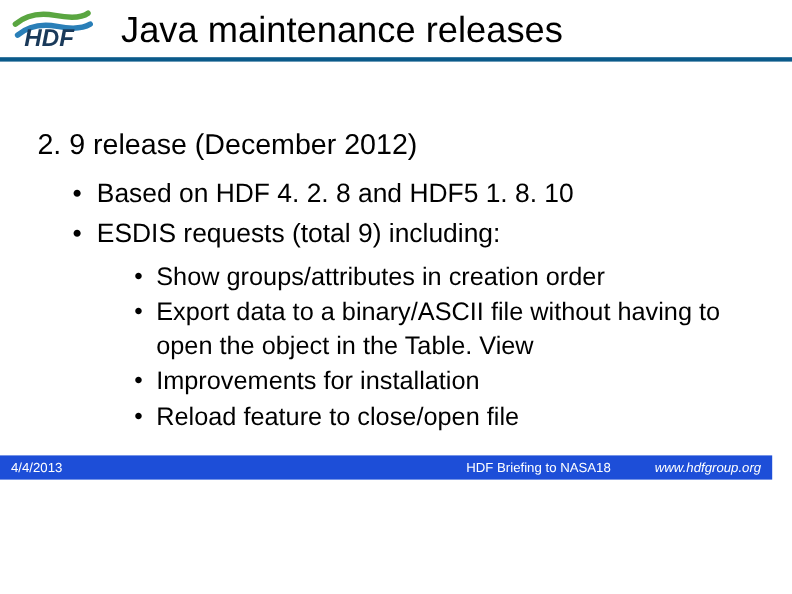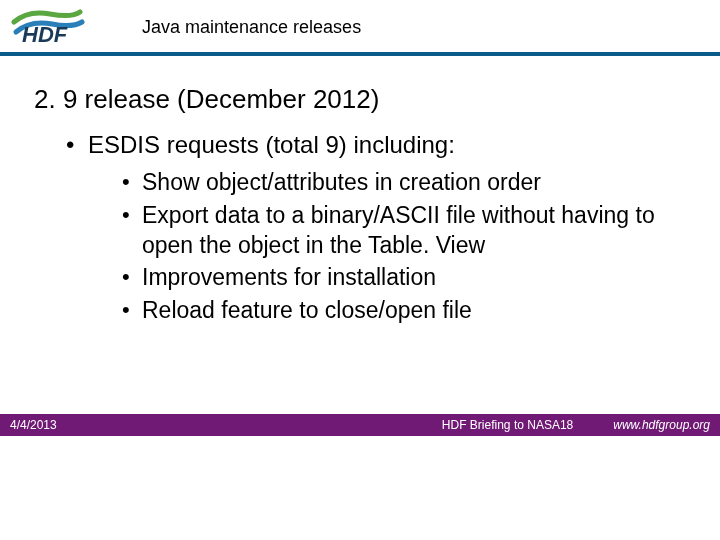"Java maintenance releases" .title { font-size: 18px -> 33px; margin-left: 32px -> none }
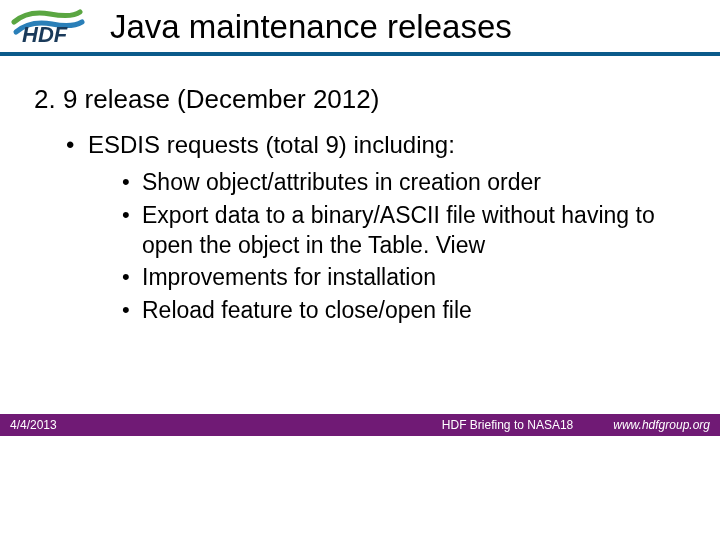"2. 9 release (December 2012)" .section { margin-top: none -> 32px }
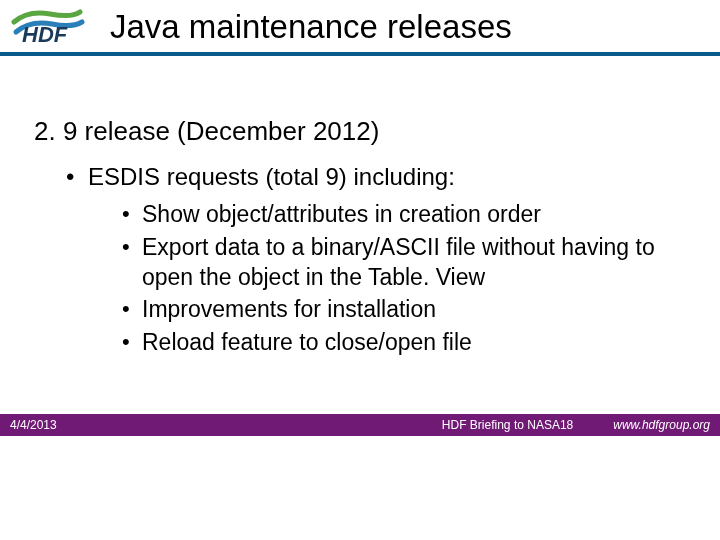"Based on HDF 4. 2." li { html: none -> <li> <span>Based on HDF 4. 2. 8 and HDF5 1. 8. 10</span> </li> }
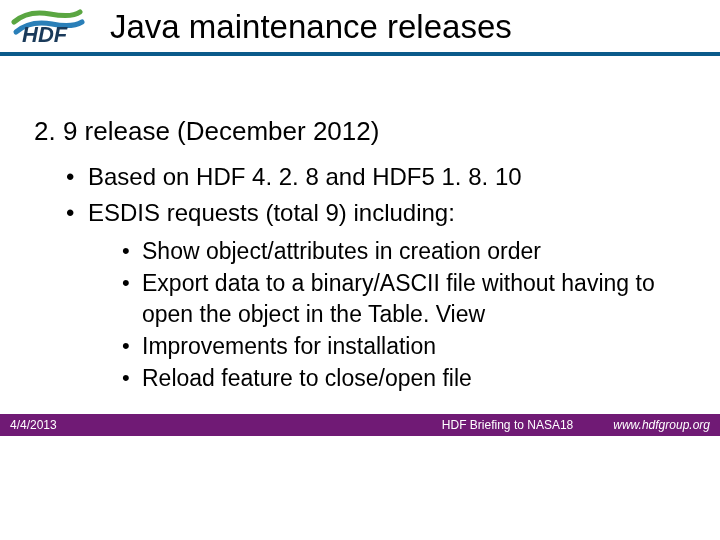"Show object/attributes in creation order" span { text: object/attributes -> groups/attributes }
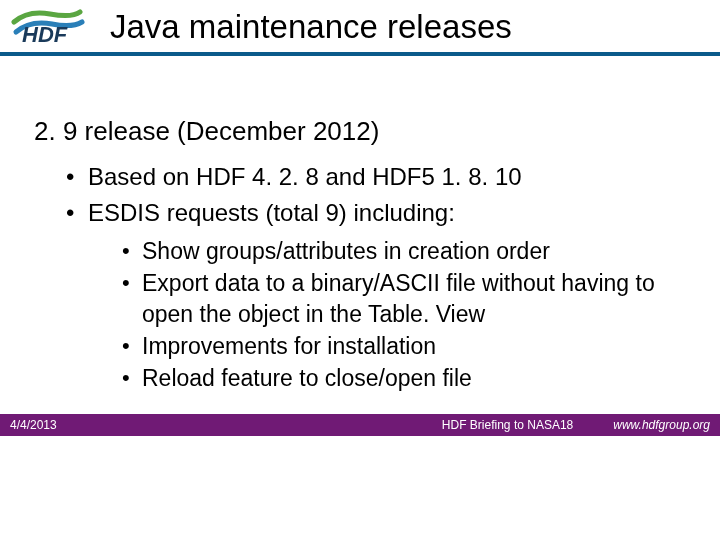"4/4/2013" .footer { background: #701a75 -> #1d4ed8; right: 0 -> 18px }
